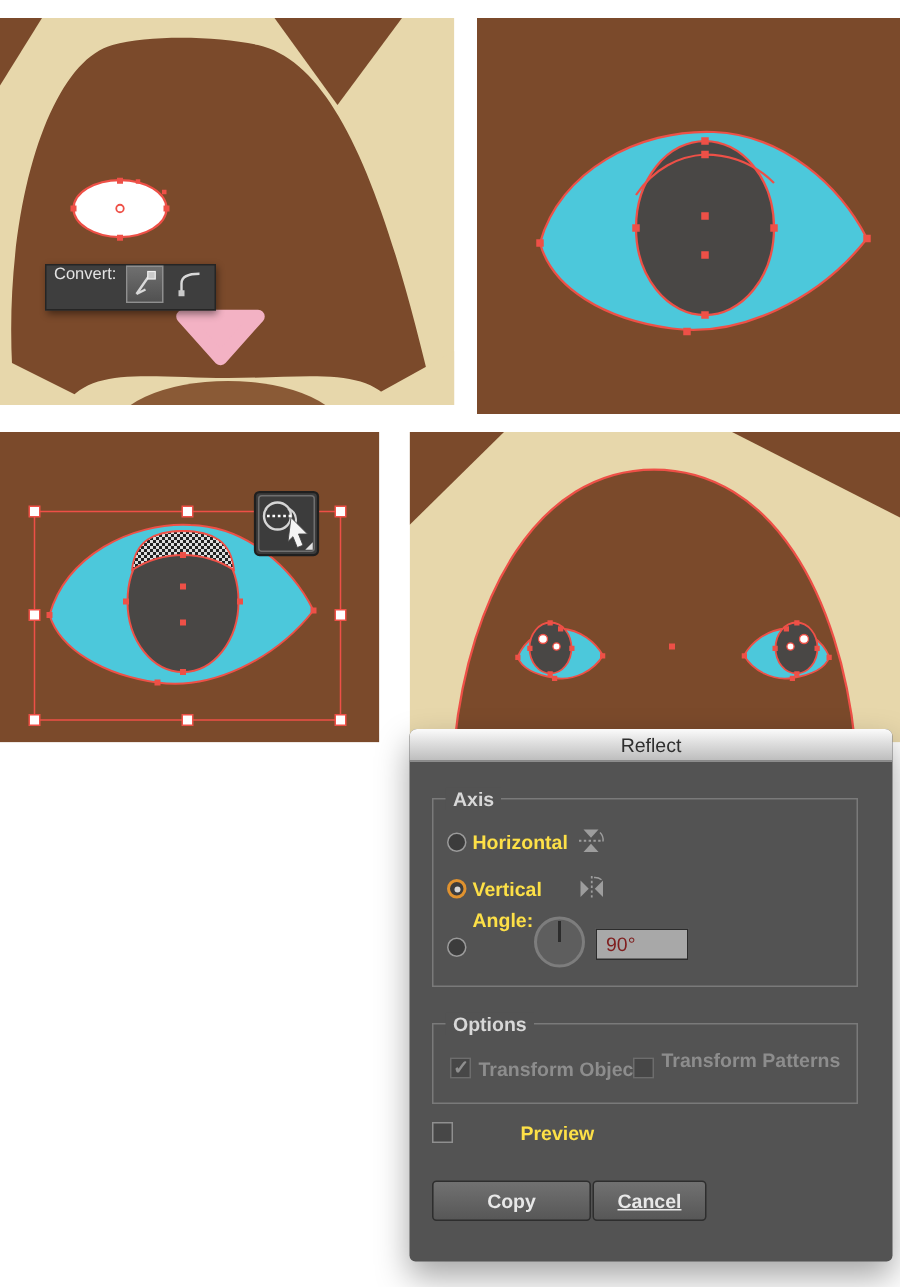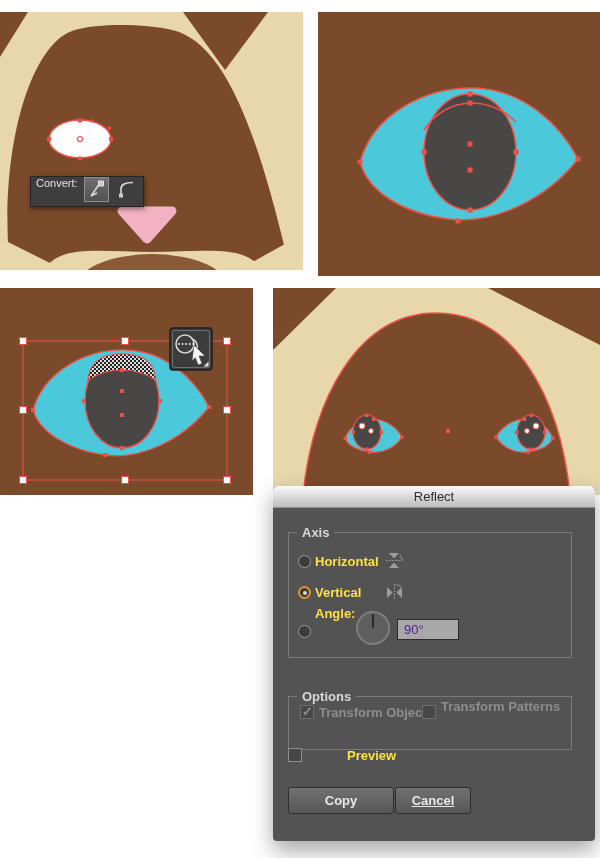"90°" .angle-input { color: #4c1d95 -> #7f1d1d }
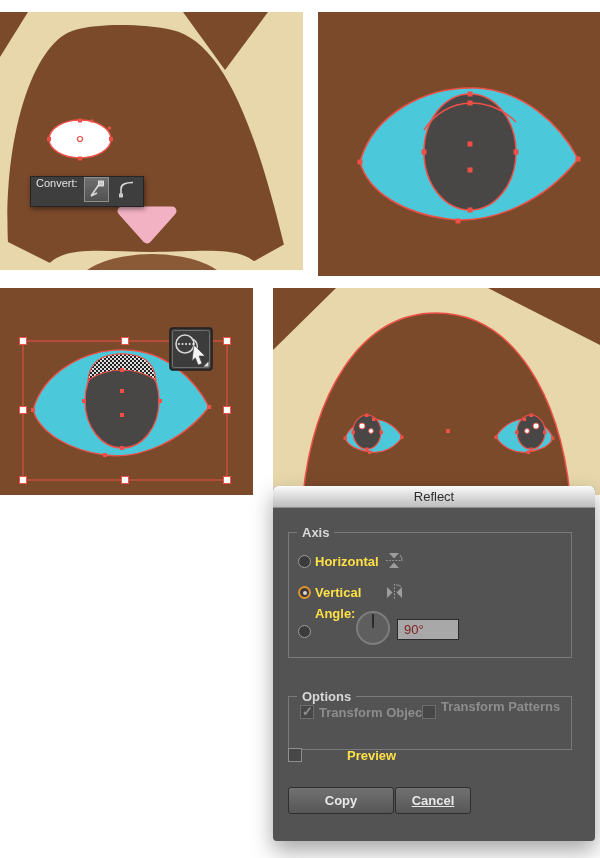"Options" div.group { top: 210px -> 196px }
